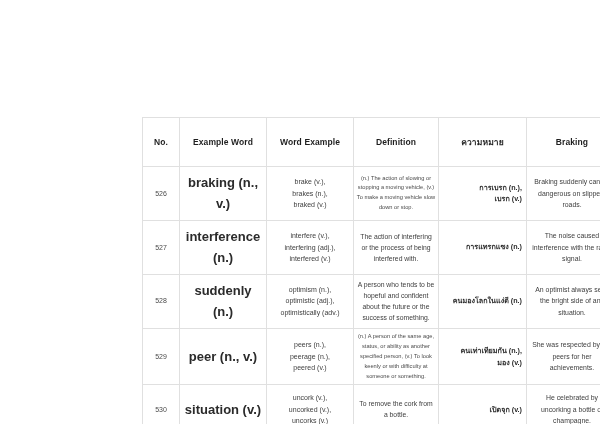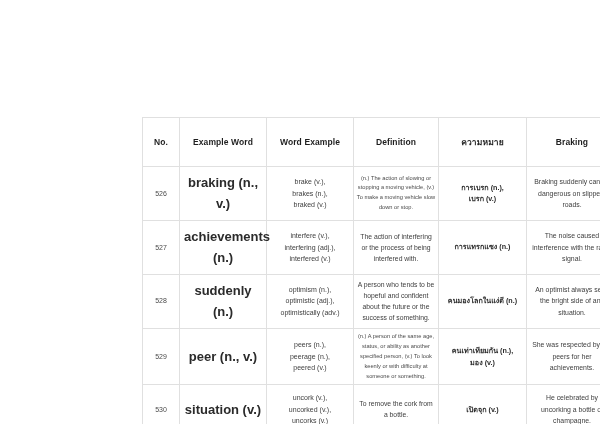"การเบรก (n.)," .cell-meaning { text-align: none -> right }
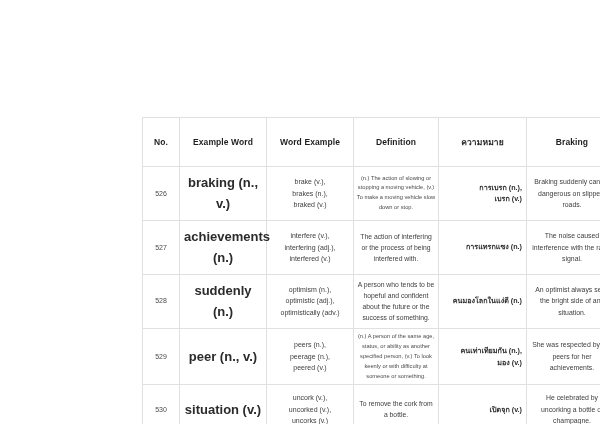"achievements (n.)" td.cell-common { text: achievements -> interference }
